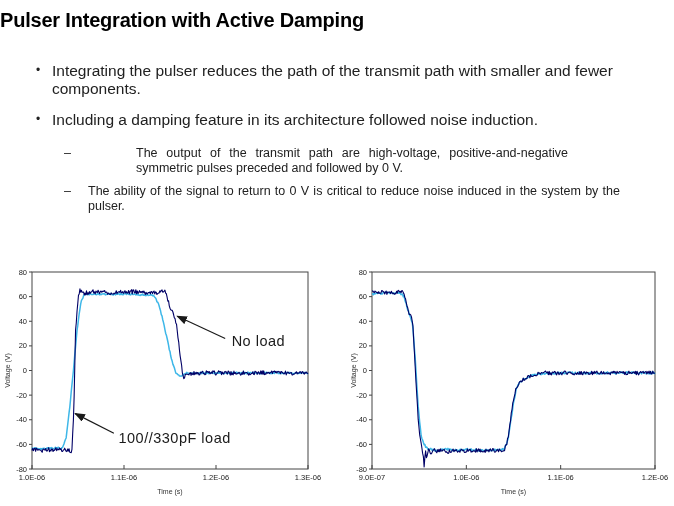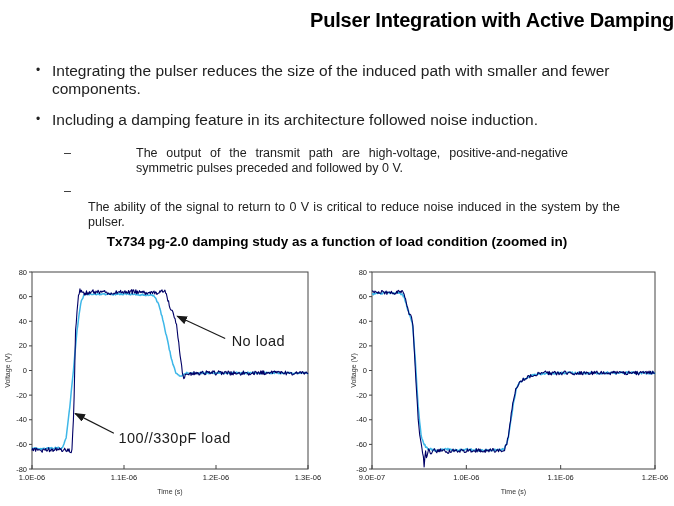"Pulser Integration with Active Damping" .title { text-align: right -> left }
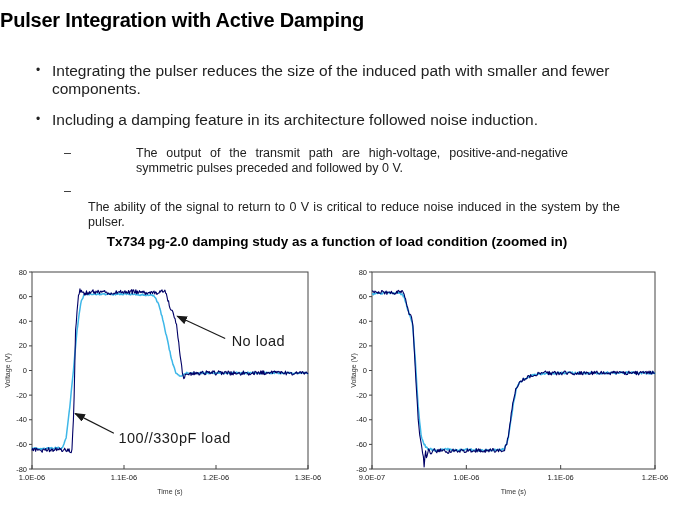"Integrating the pulser reduces the" span.btext { text: size of the induced -> path of the transmit }
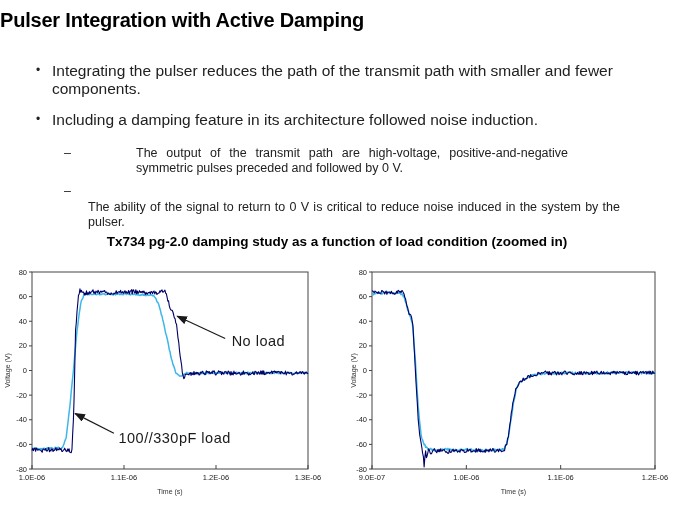"The ability of the signal" .s2 .stext { margin-top: 16px -> none }
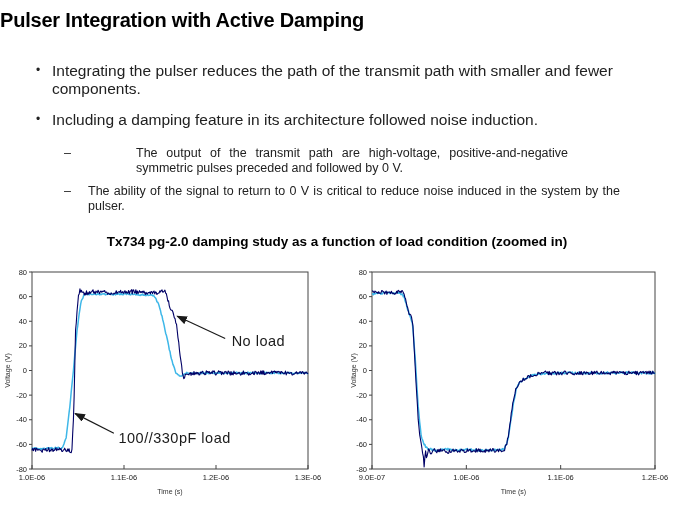"Tx734 pg-2.0 damping study as" div.chart-heading { html: <div>Tx734 pg-2.0 damping study as a function of load condition (zoomed in)</div> -> none }
